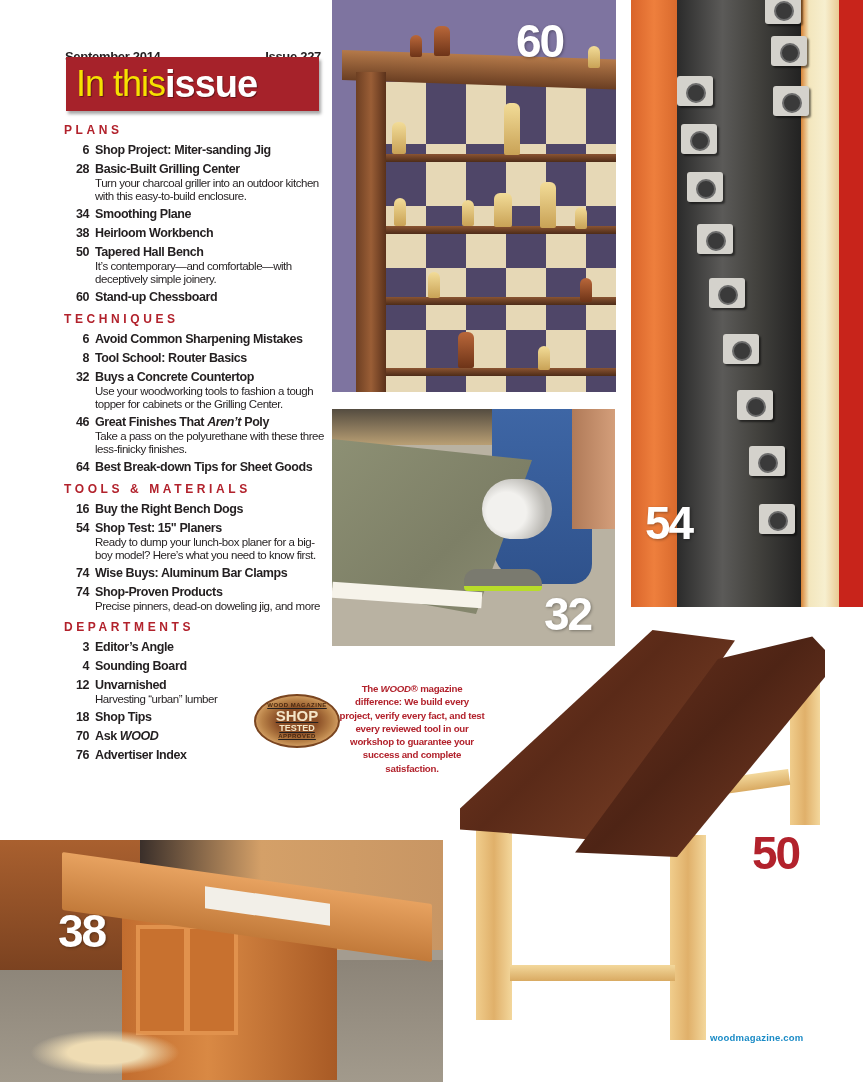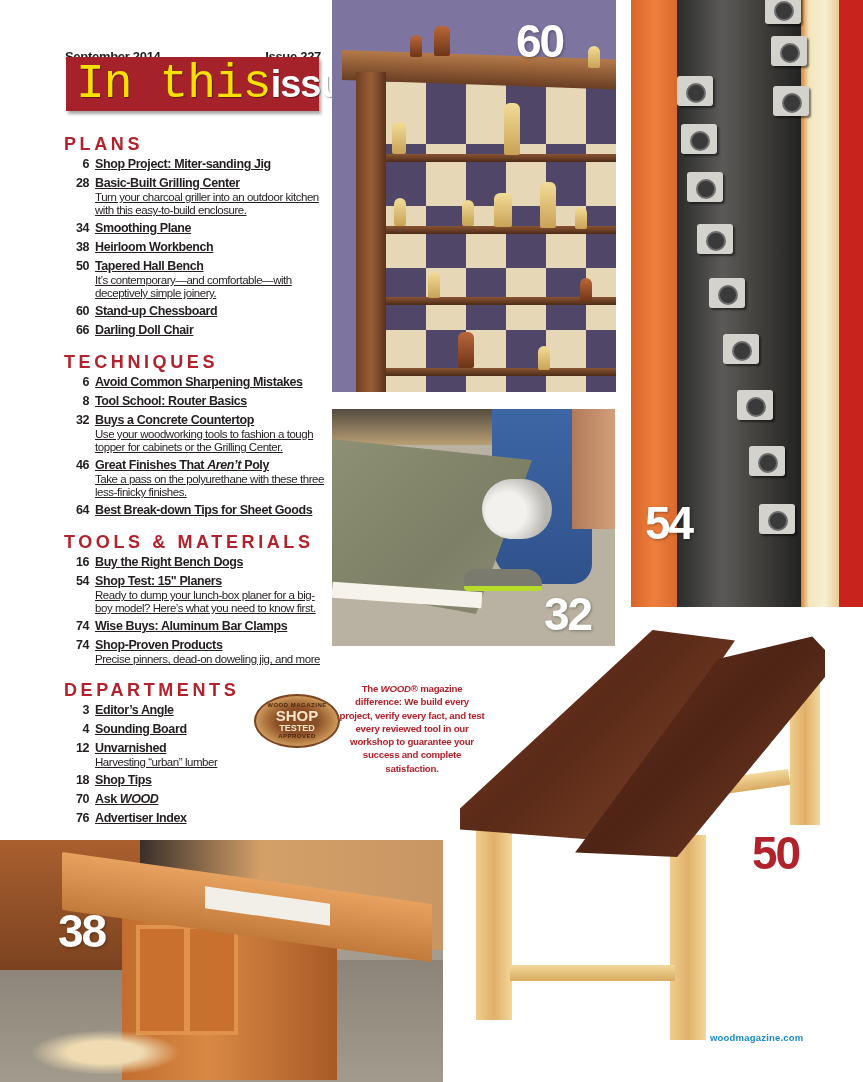"In this" .title-in { font-family: Liberation Mono, monospace -> Liberation Sans, sans-serif; font-size: 48px -> 36px }
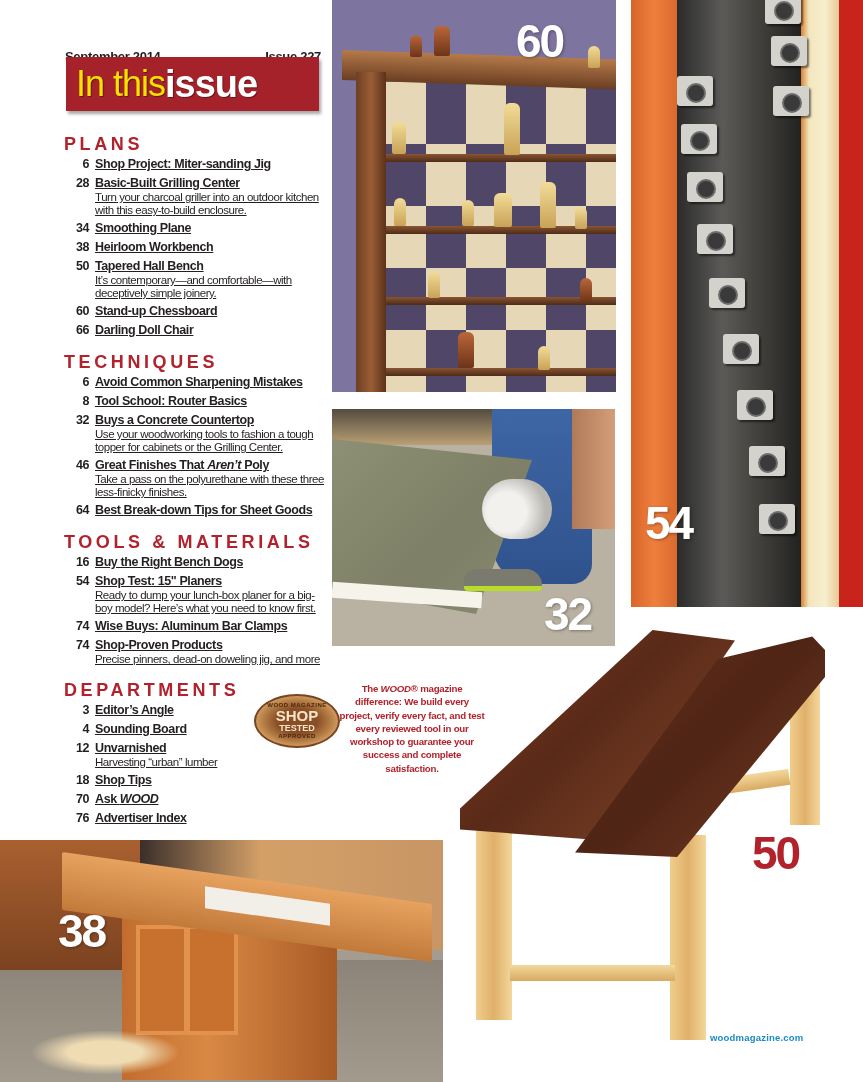"PLANS" .section-title { font-size: 18px -> 12px; margin-top: 14px -> 0 }
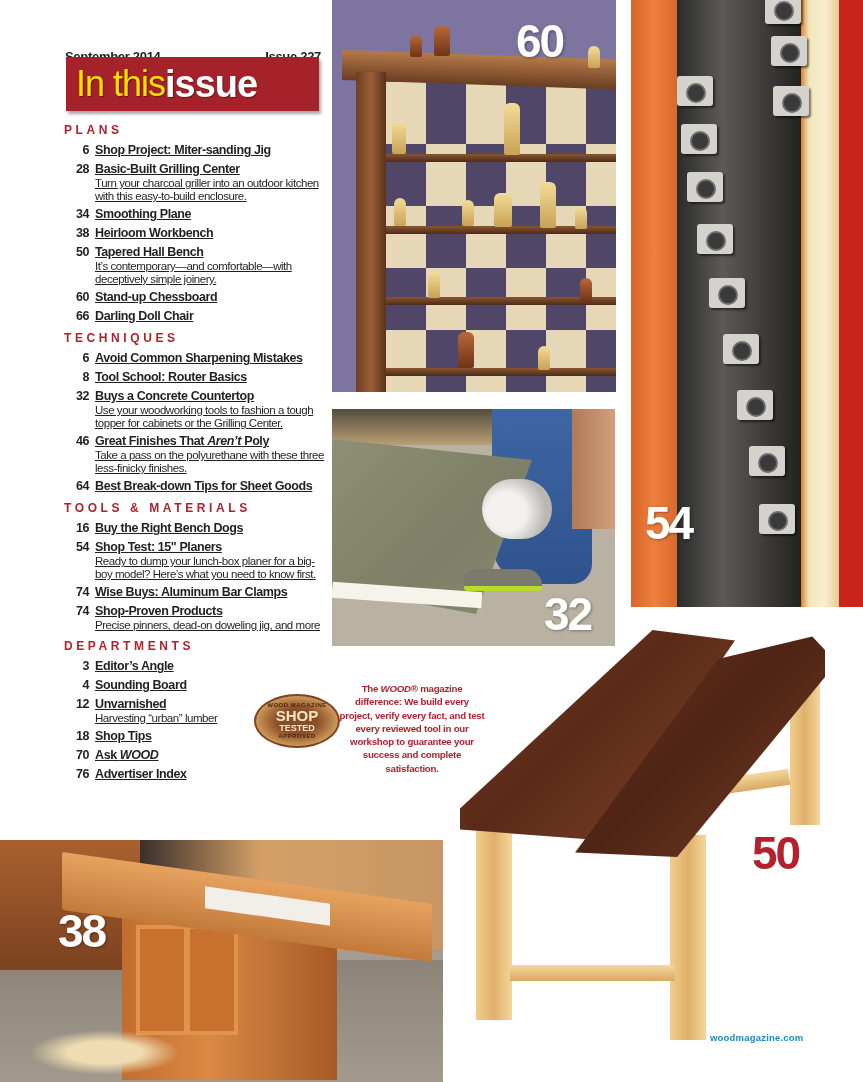"Shop Project: Miter-sanding Jig" .entry-body { text-decoration: underline -> none }
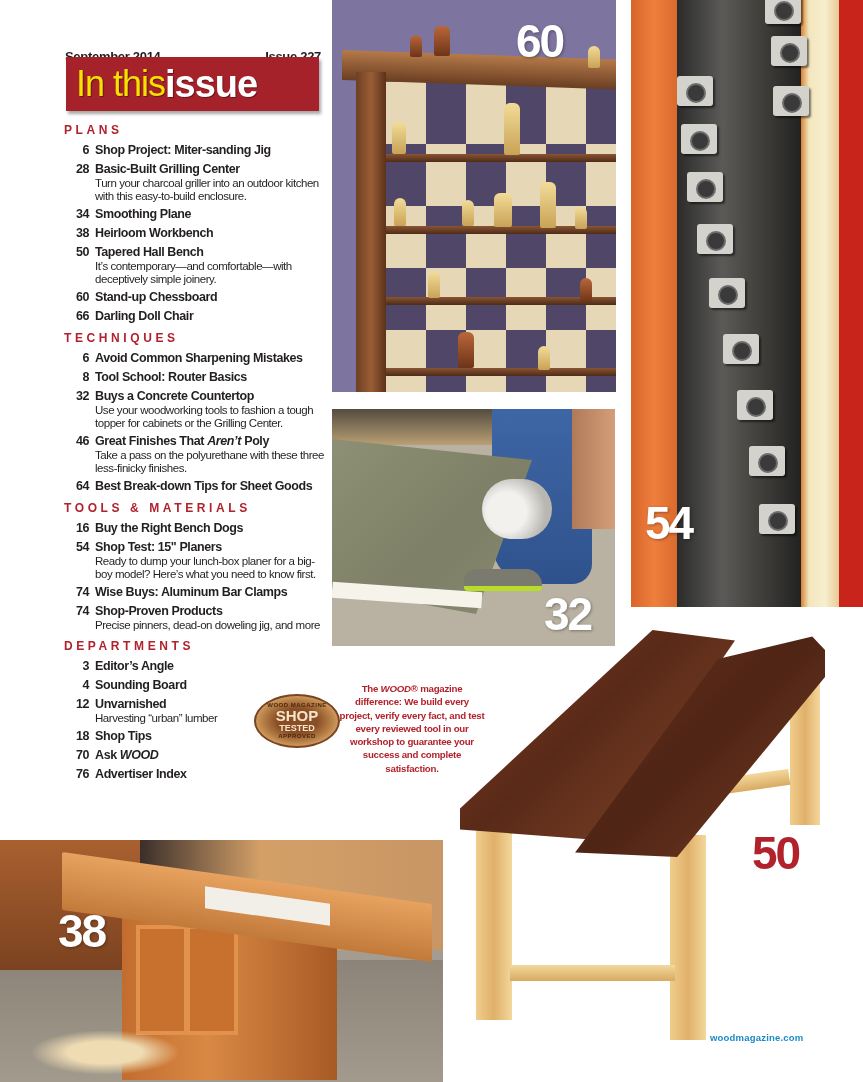"66" div.entry { html: <div> <span>66</span> <div> <div>Darling Doll Chair</div> </div> </div> -> none }
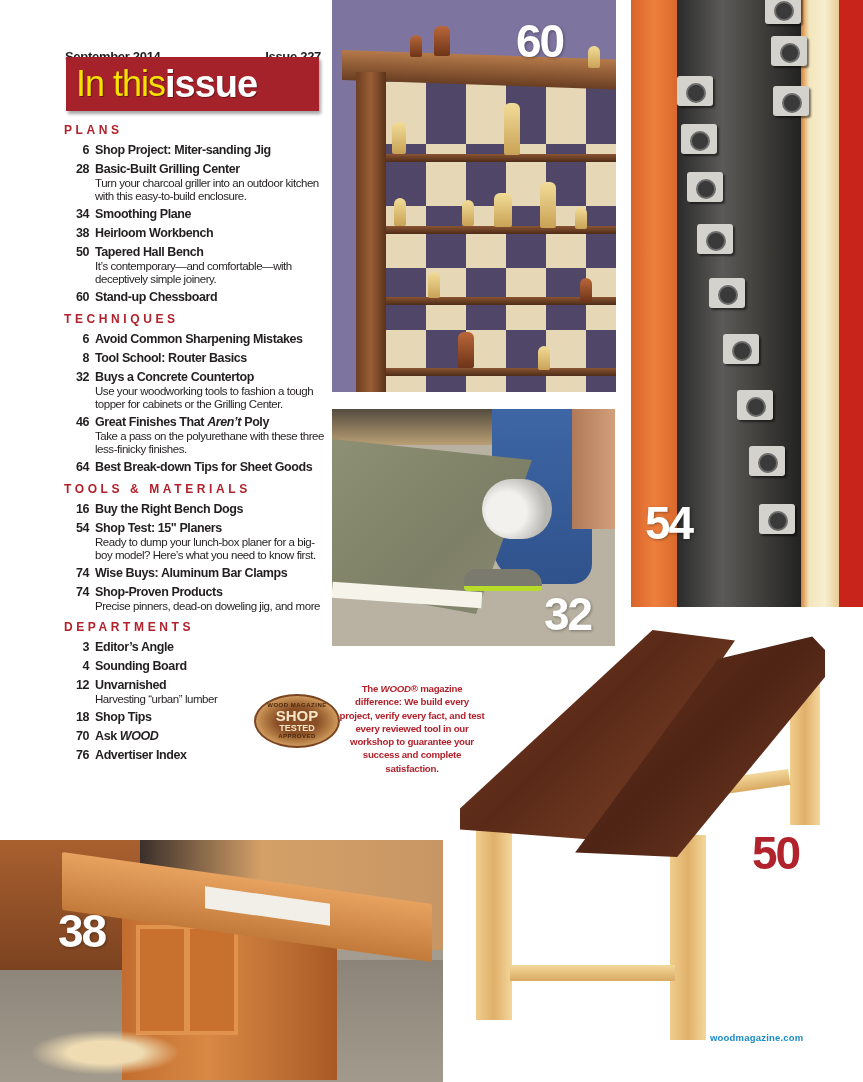"SHOP" .badge { text-decoration: none -> underline }
